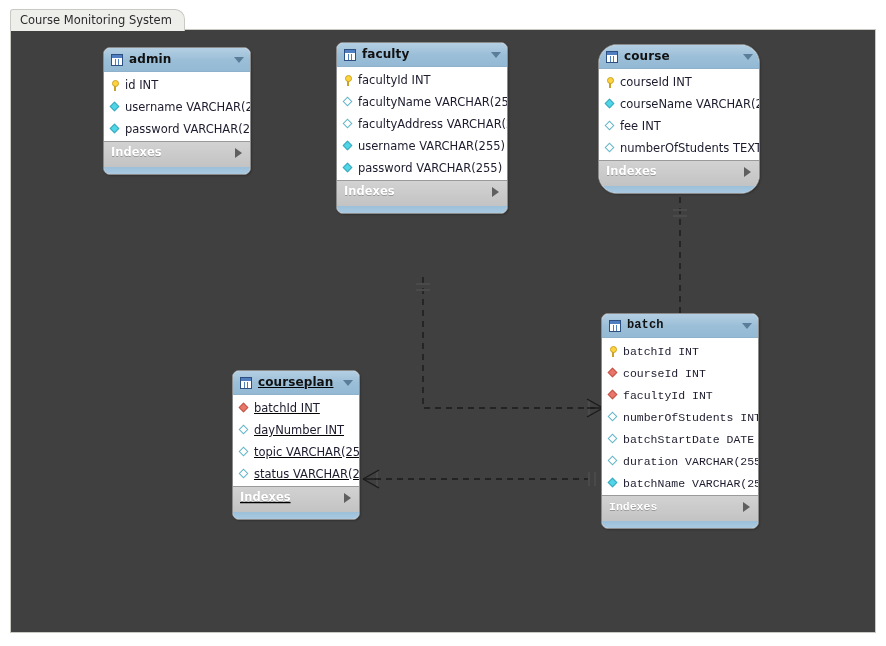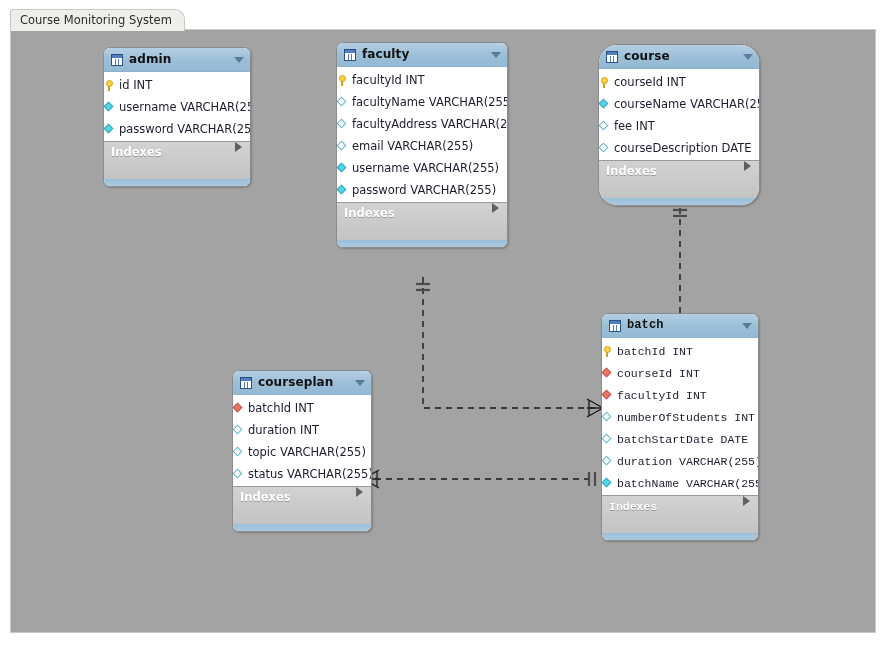"admin" .canvas { background: #a3a3a3 -> #404040 }
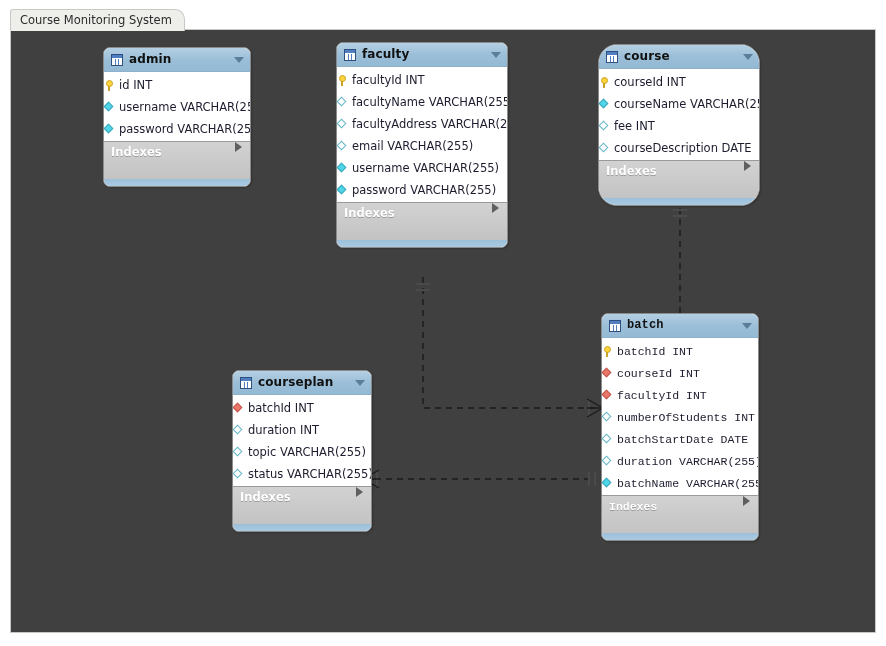"id INT" .col { padding-left: none -> 6px }
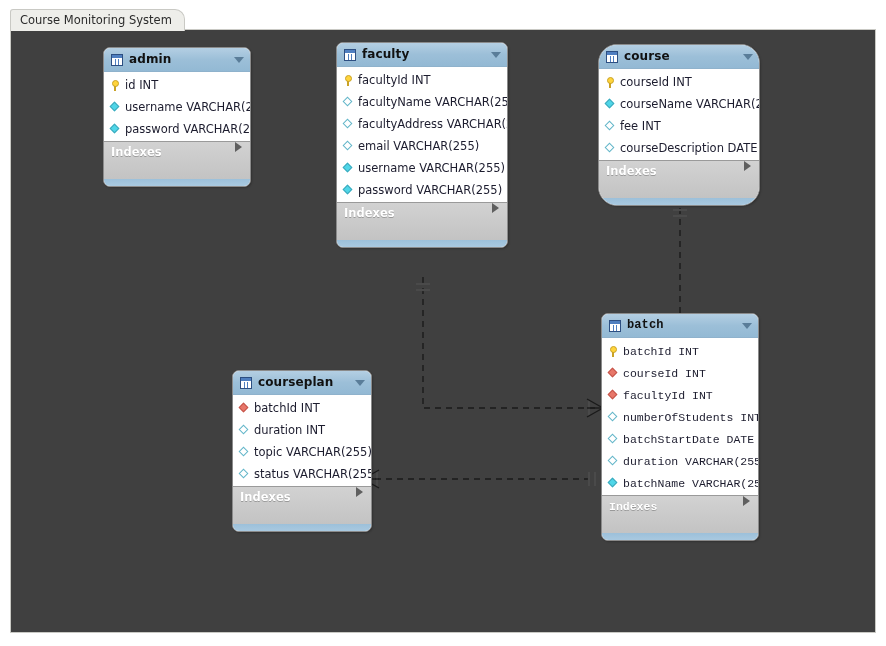"Indexes" .tbl-foot { align-items: none -> center; padding: 0 8px 16px 7px -> 0 8px 4px 7px }
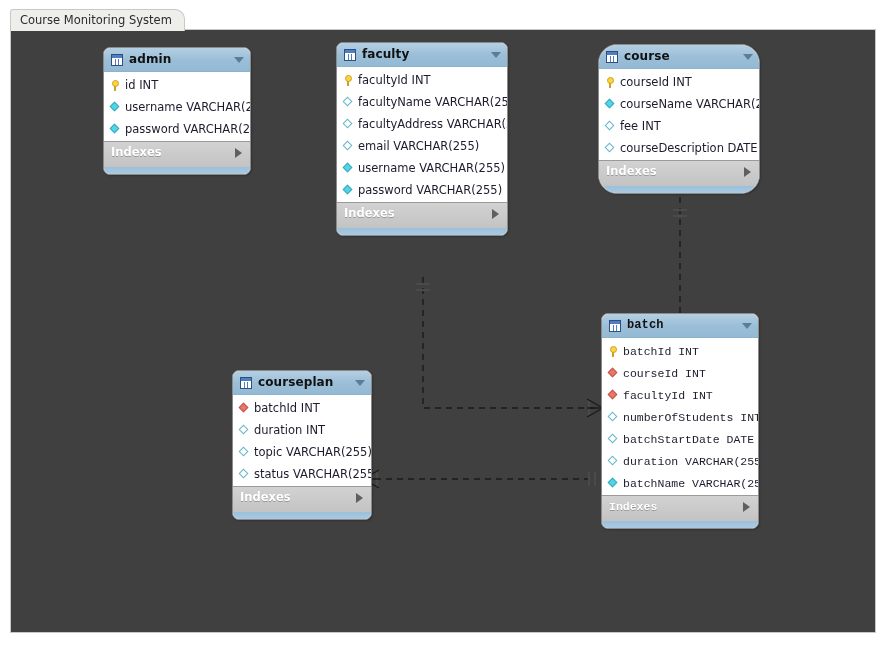"email VARCHAR(255)" div.col { html: <div> <span></span> <span>email VARCHAR(255)</span> </div> -> none }
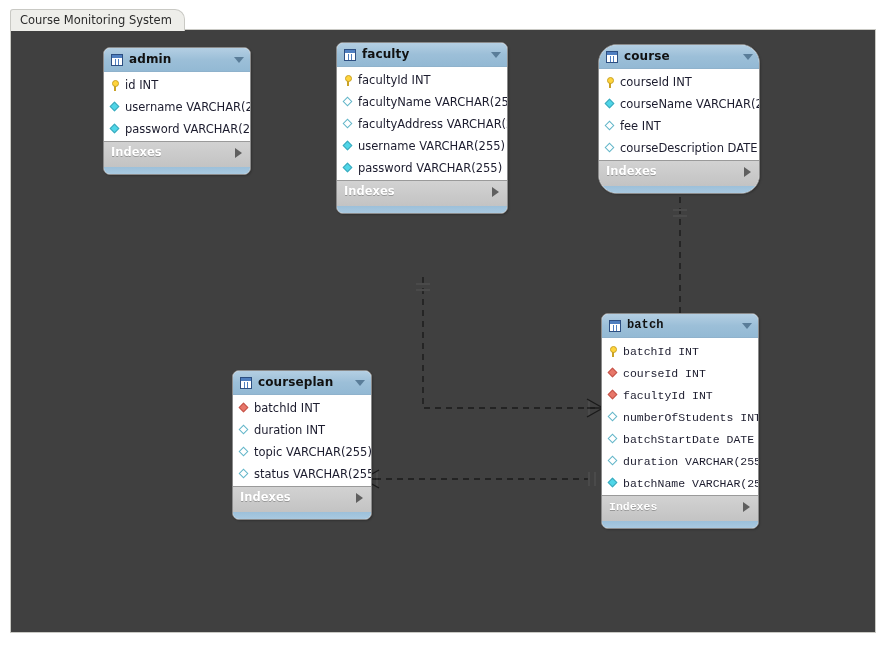"courseDescription DATE" span { text: courseDescription DATE -> numberOfStudents TEXT }
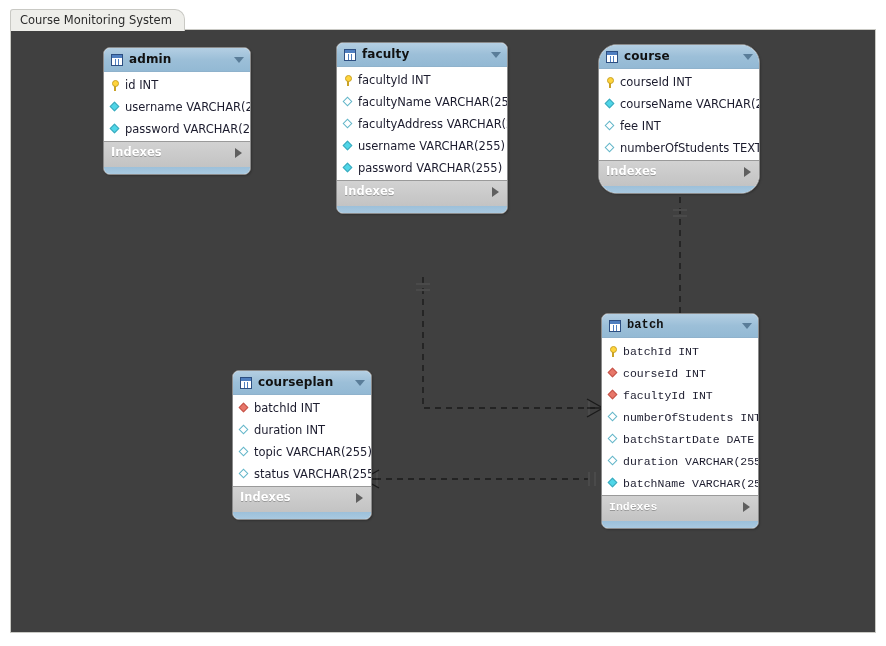"courseplan" div.tbl { text-decoration: none -> underline; width: 140px -> 128px }
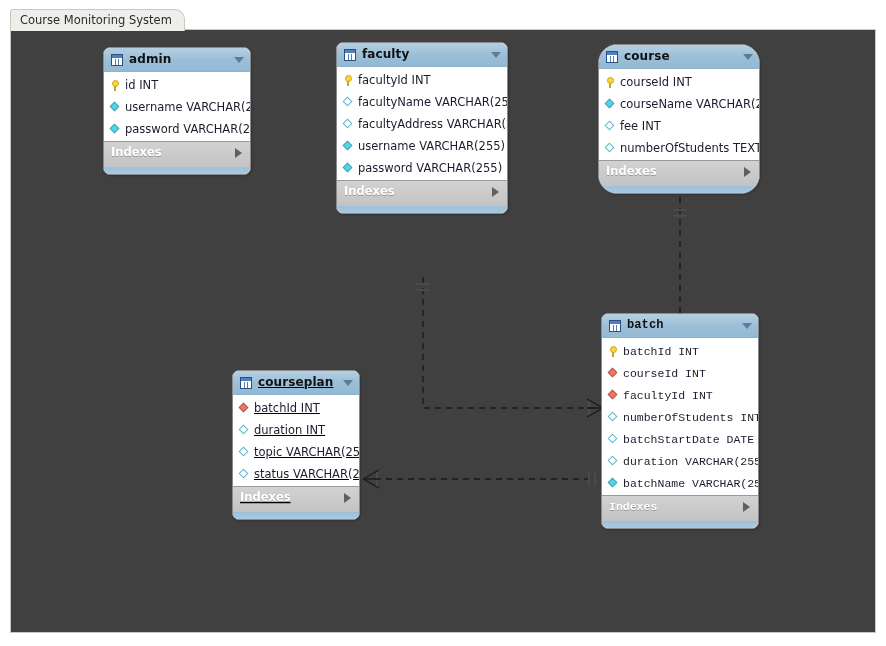"duration INT" span { text: duration -> dayNumber }
